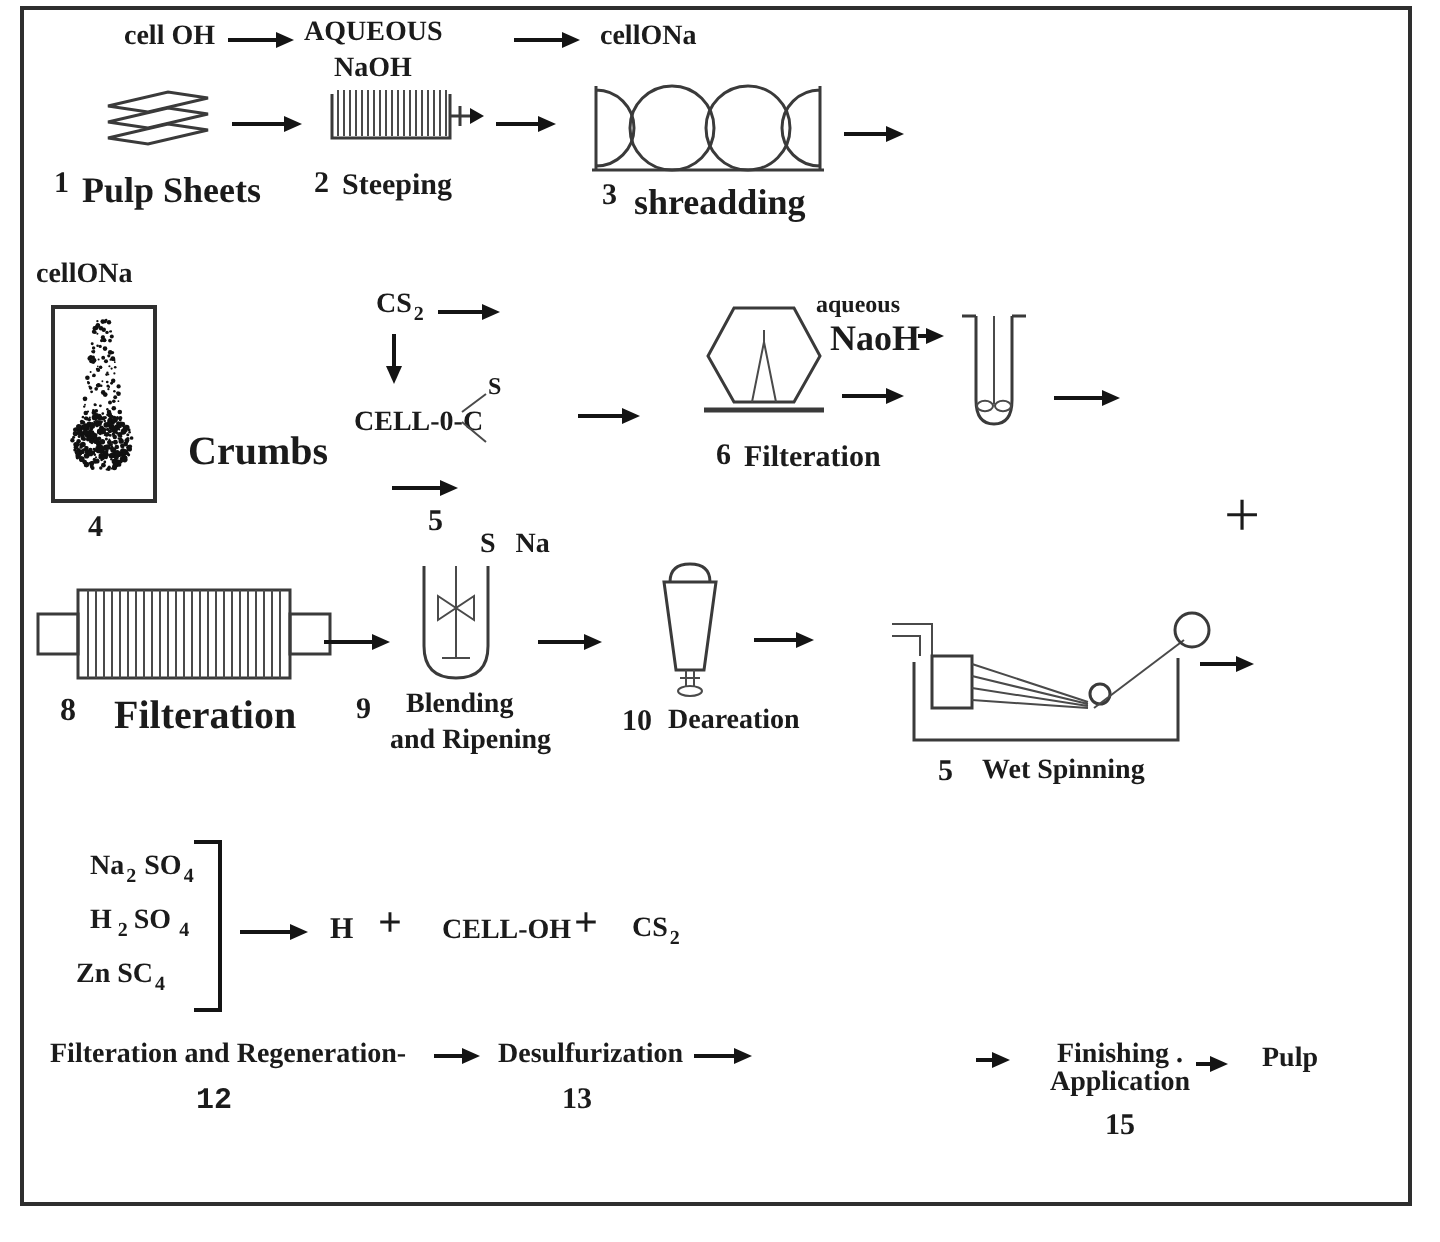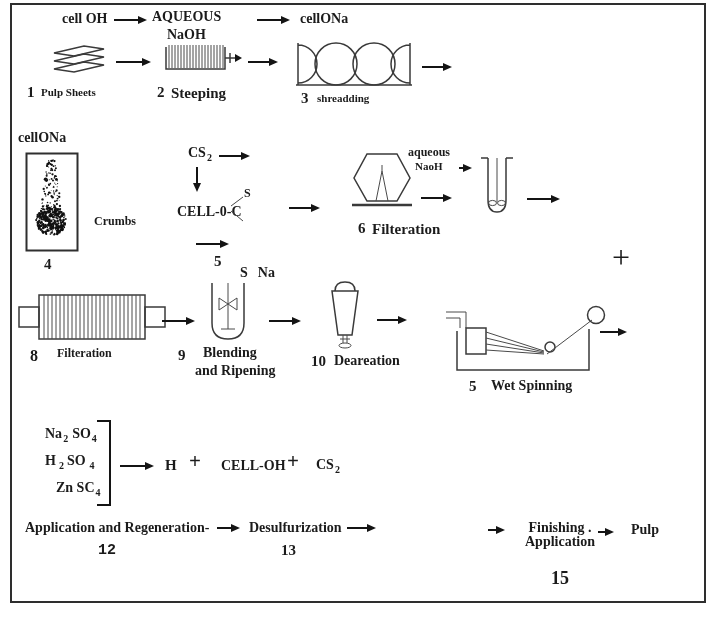"Pulp Sheets" .t { font-size: 11px -> 18px }
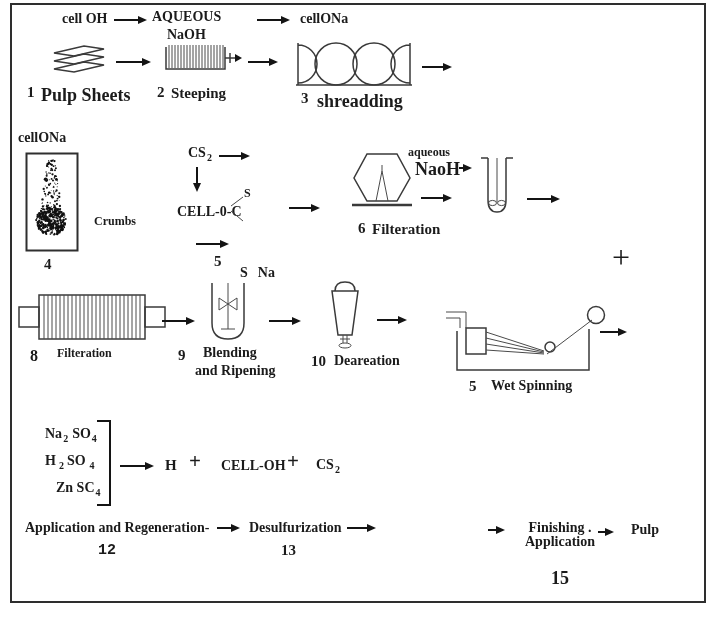"Crumbs" .t16 { font-size: 12px -> 20px }
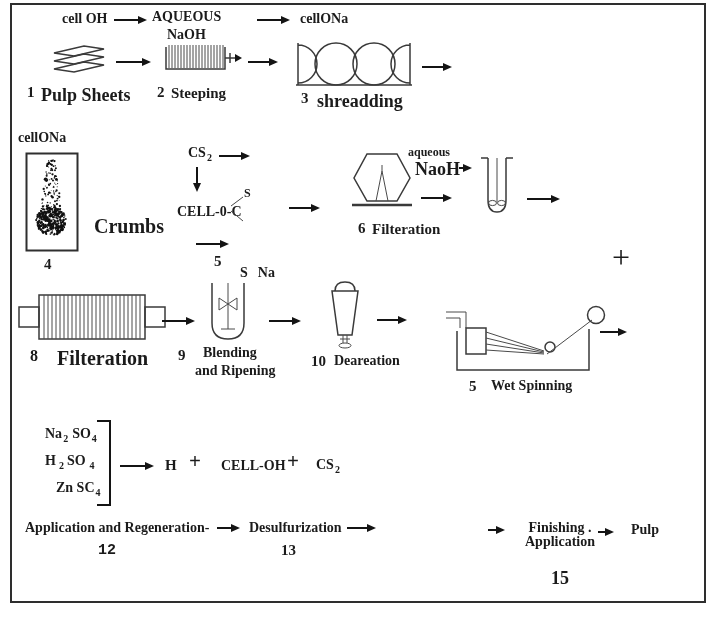"Zn SC4" div.t { left: 56px -> 38px }
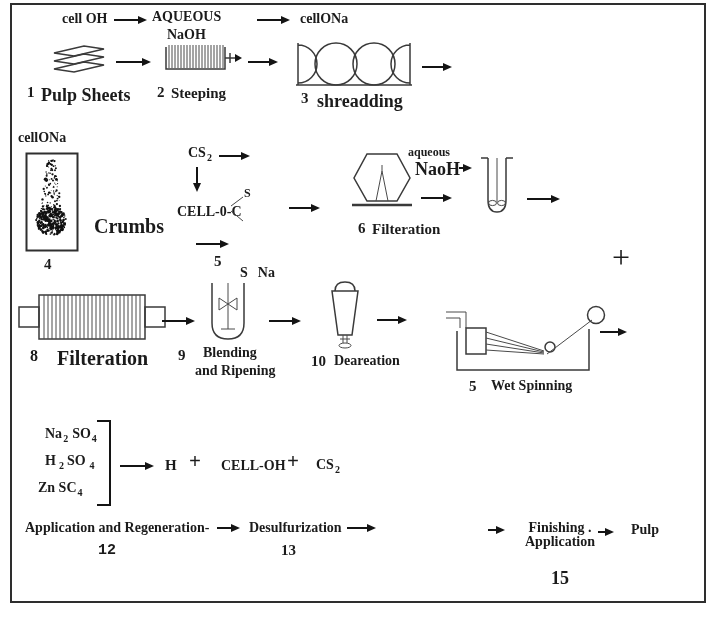"Application and Regeneration-" span.t { text: Application -> Filteration }
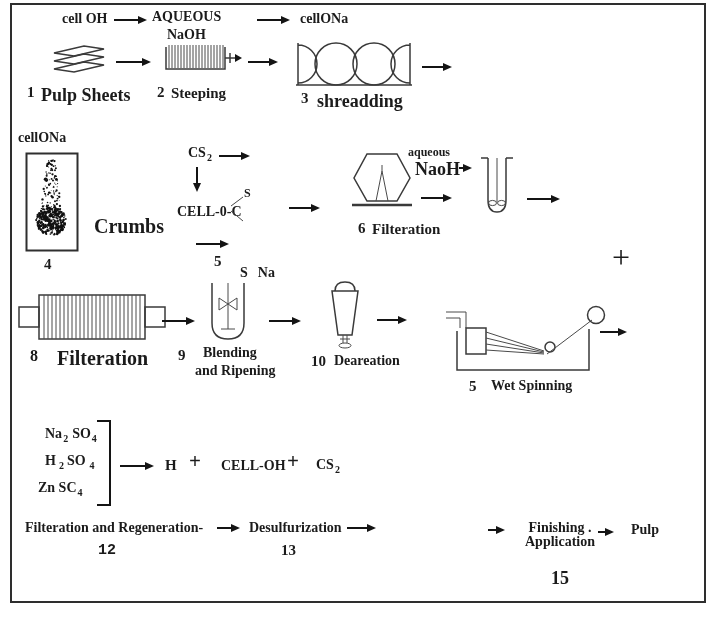"15" .cblock .bnum { font-size: 18px -> 15px; margin-top: 22px -> 7px }
